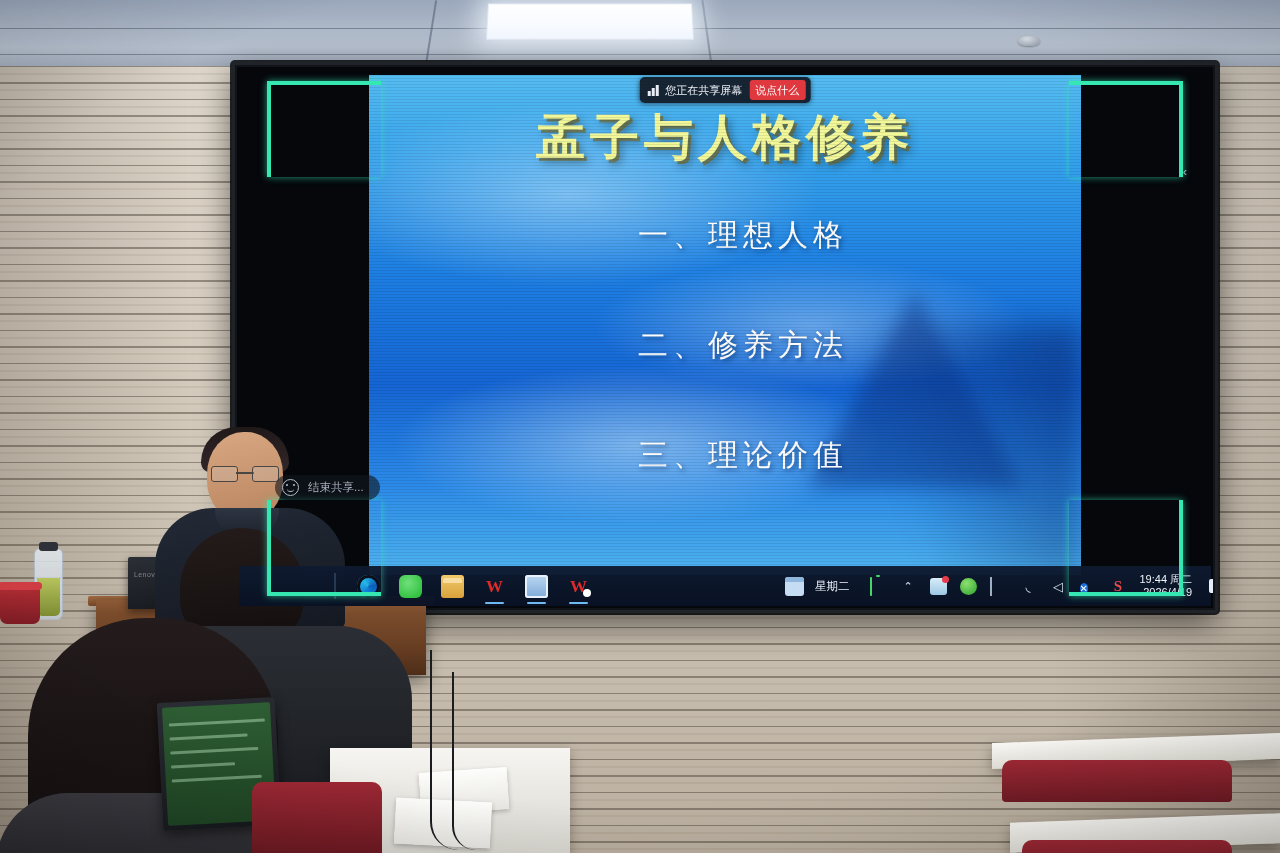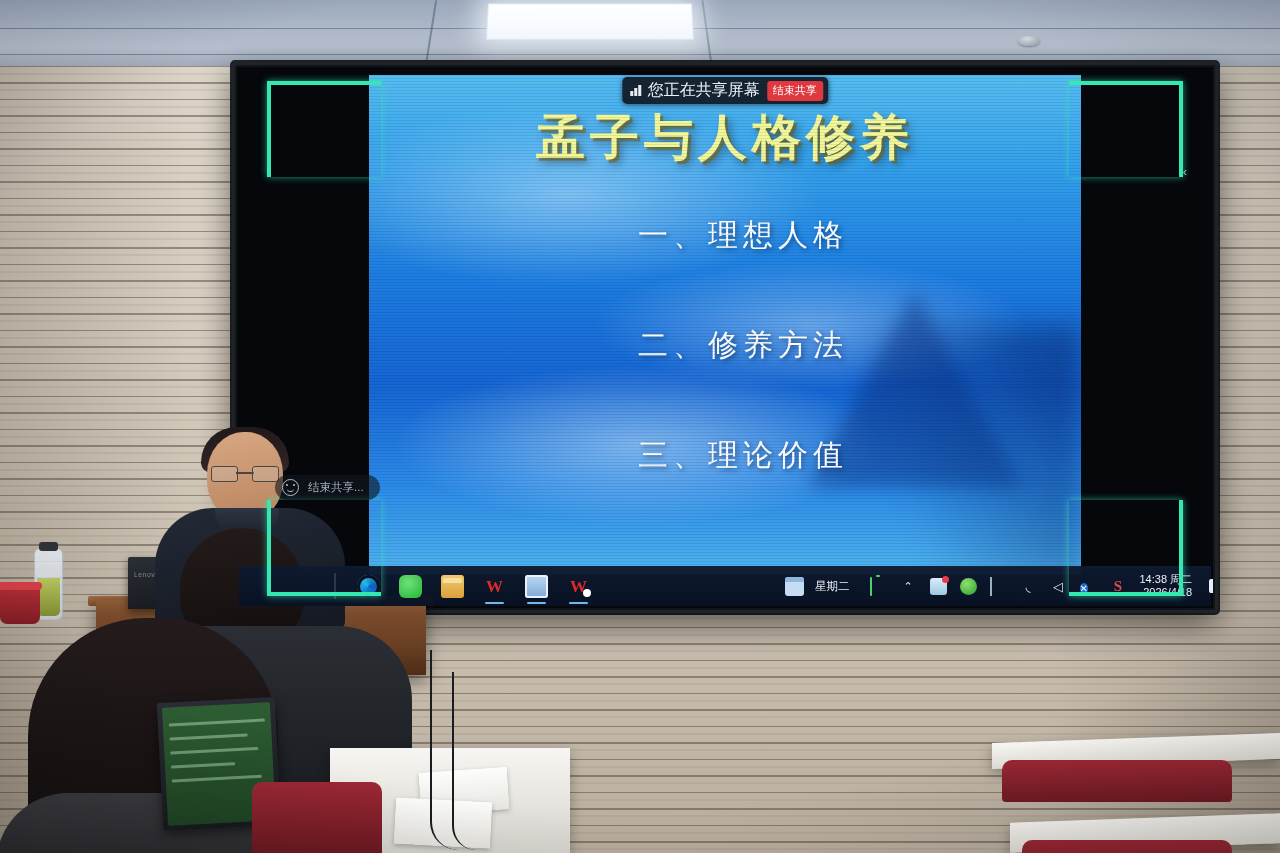"您正在共享屏幕" .share-text { font-size: 16px -> 11px }
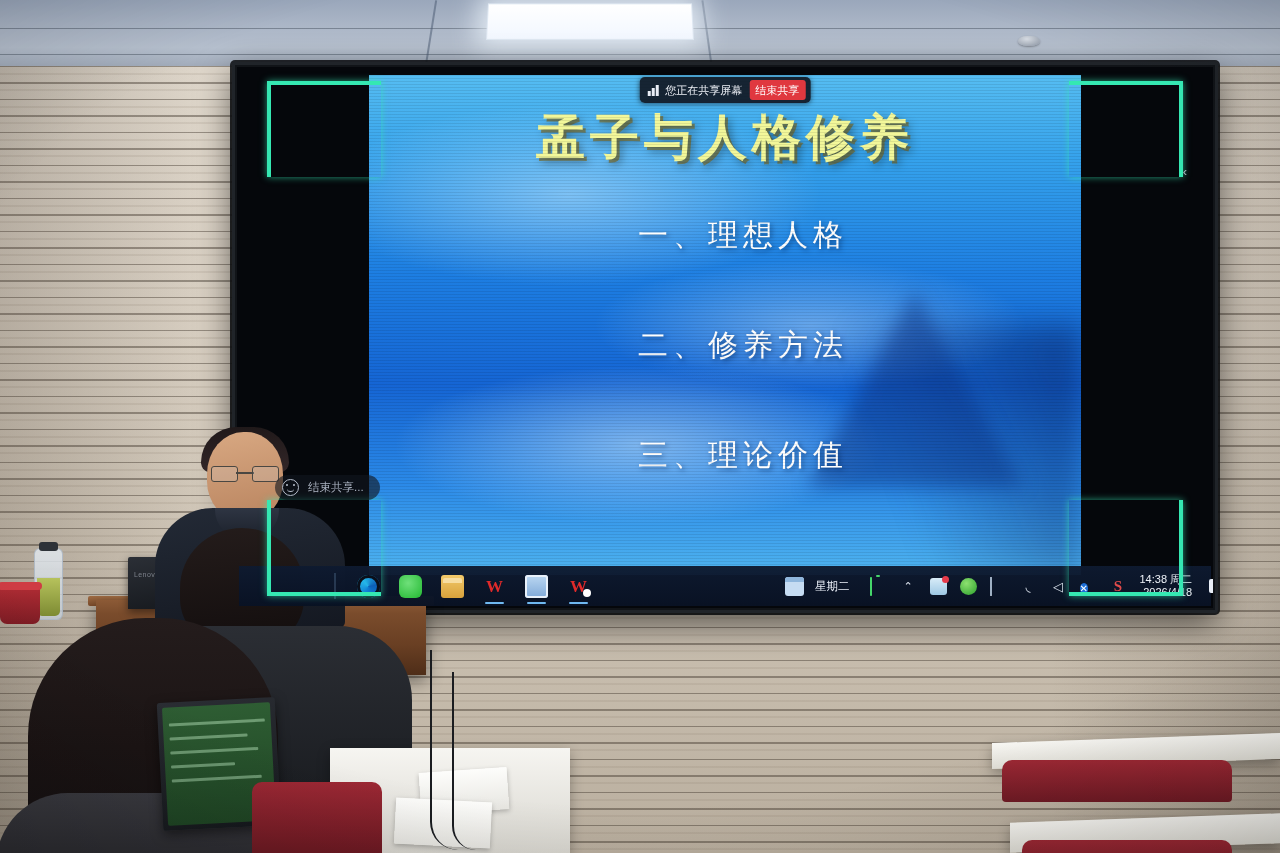"结束共享" button.stop-share { text: 结束共享 -> 说点什么 }
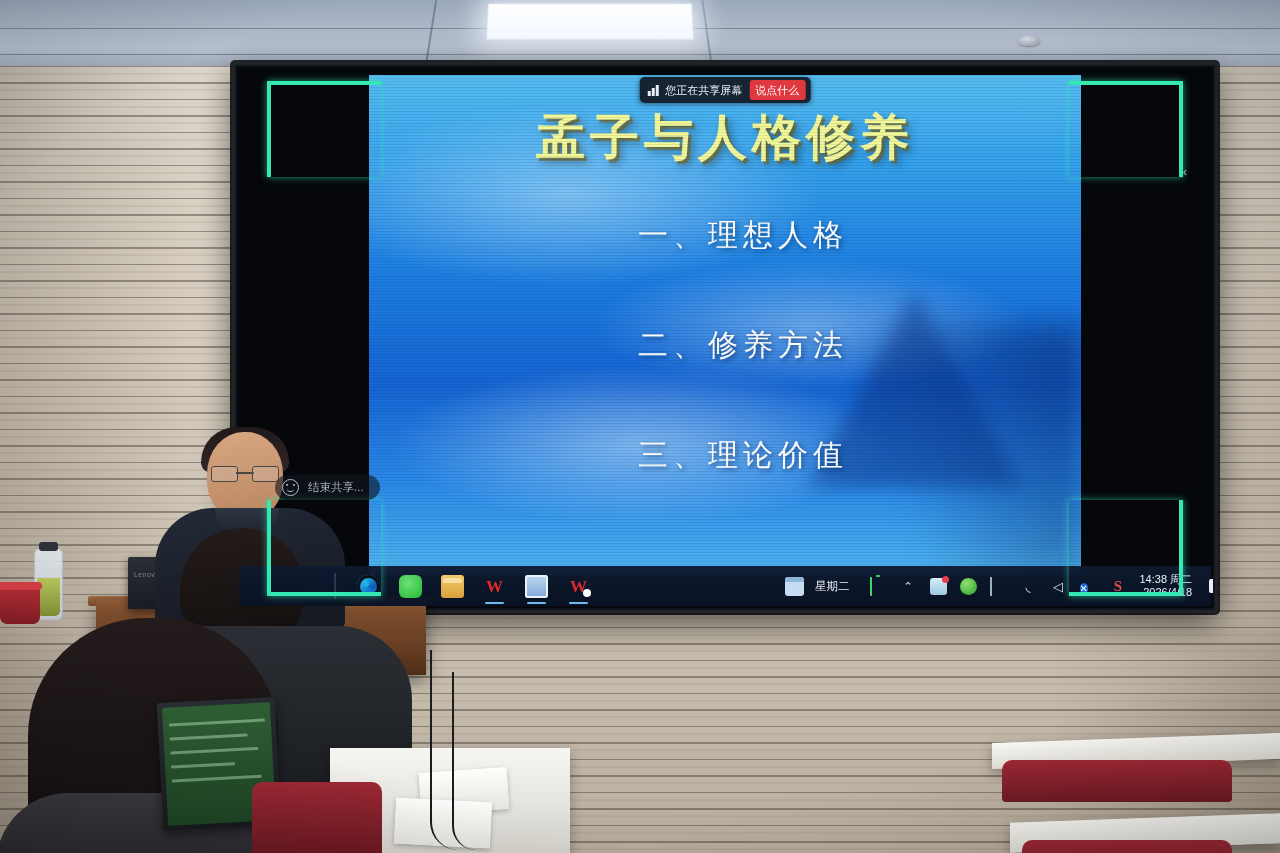"14:38 周二" div { text: 14:38 -> 19:44 }
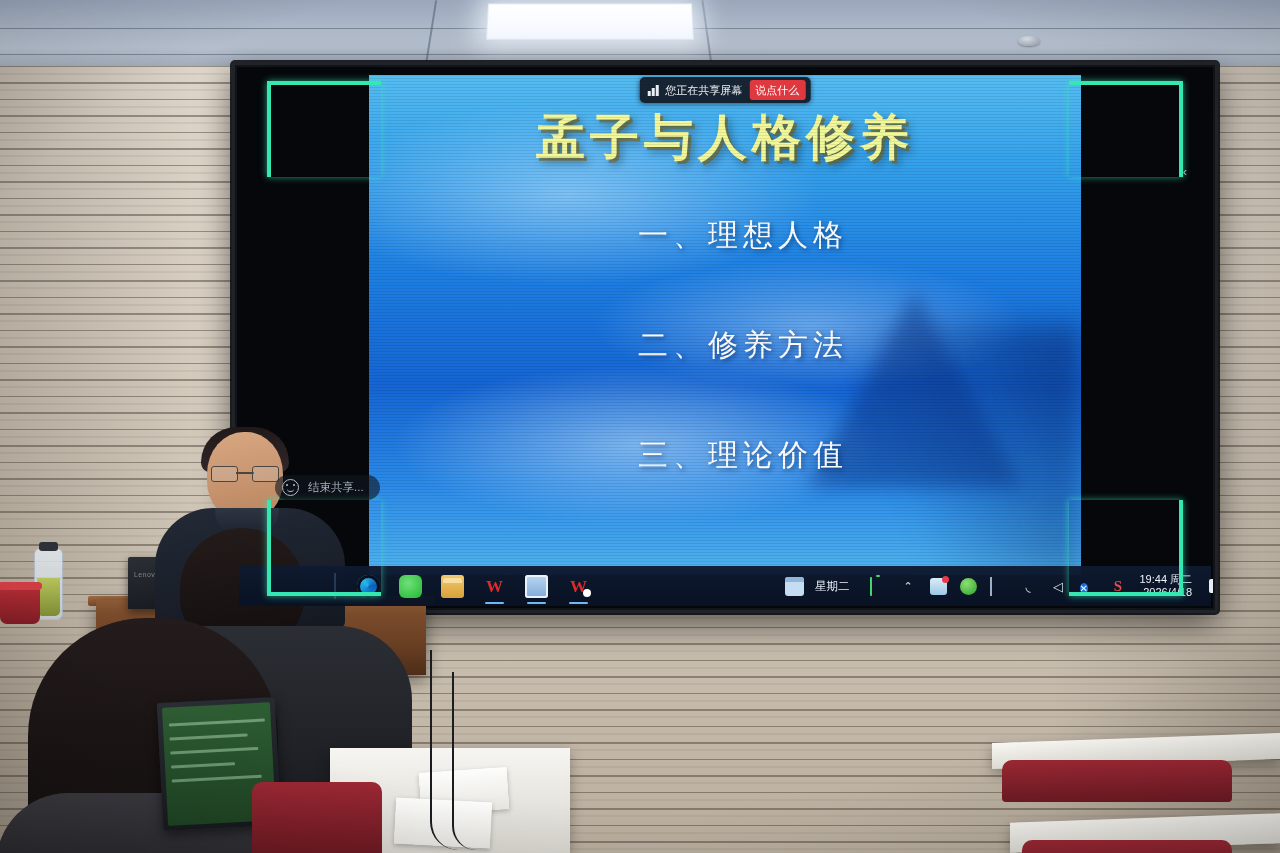"2026/4/18" div { text: 2026/4/18 -> 2026/4/19 }
